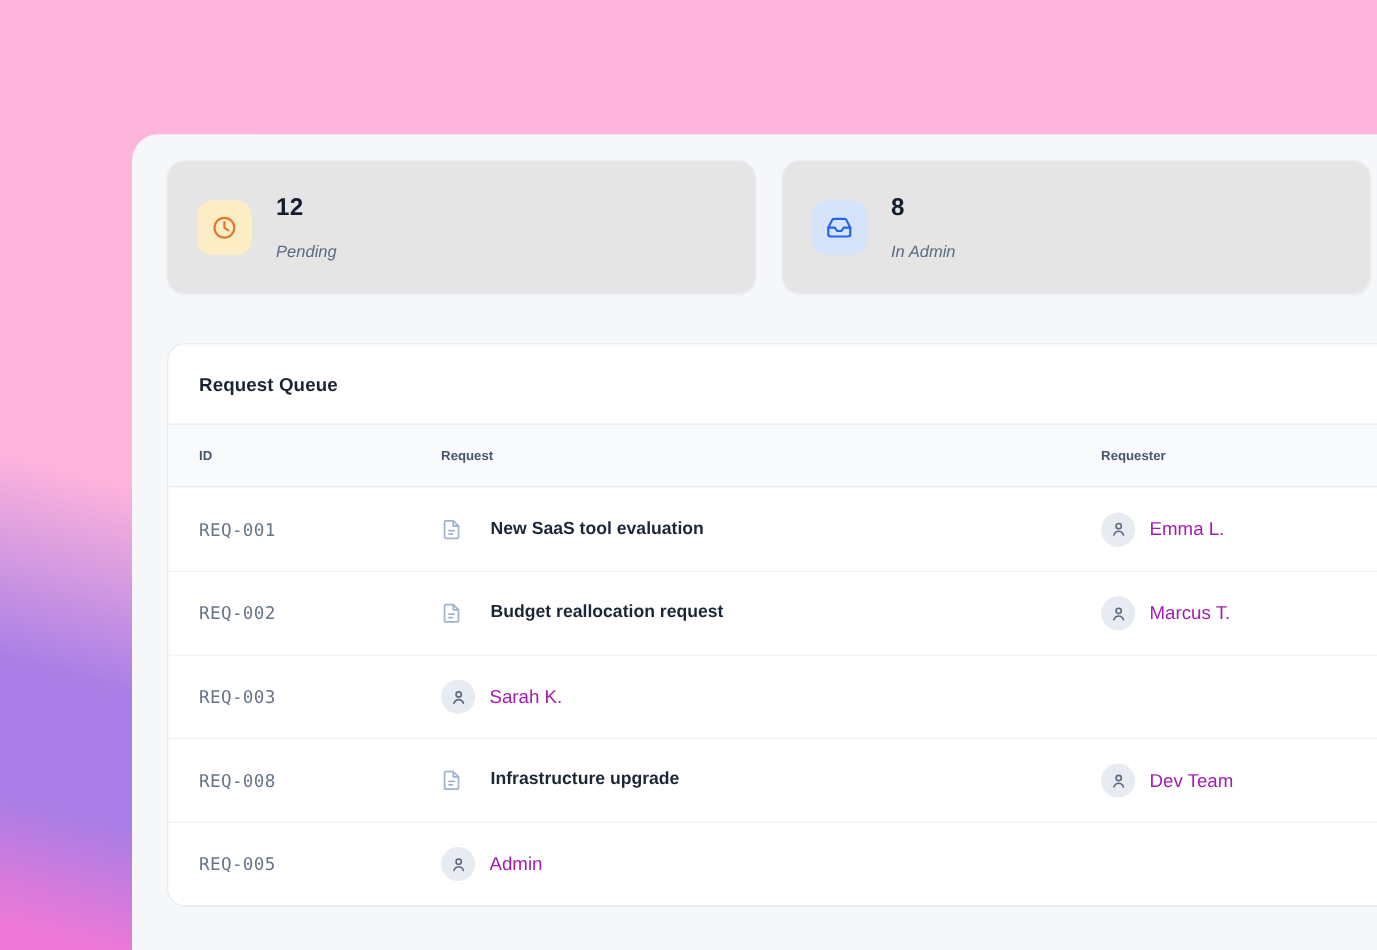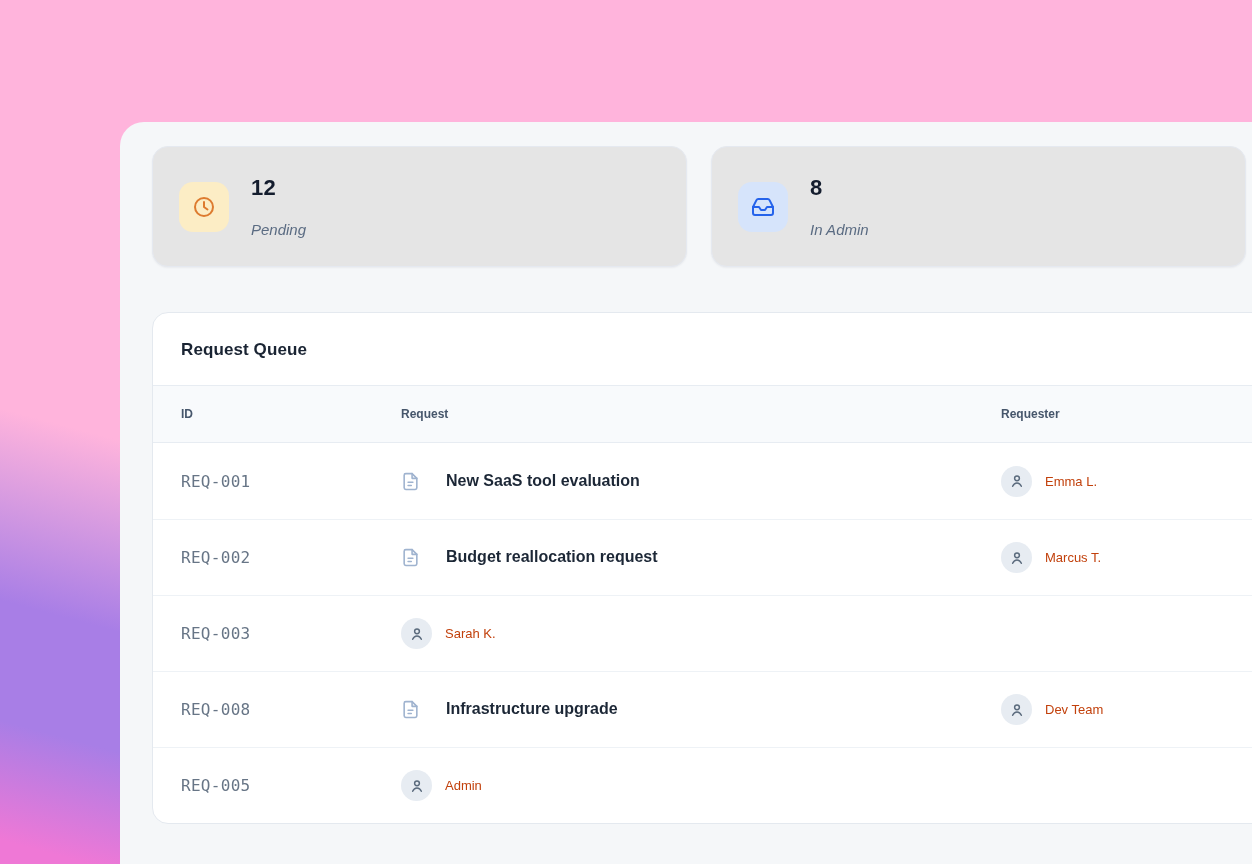"Emma L." .who-name { color: #c2410c -> #a21caf; font-size: 13px -> 17px }
